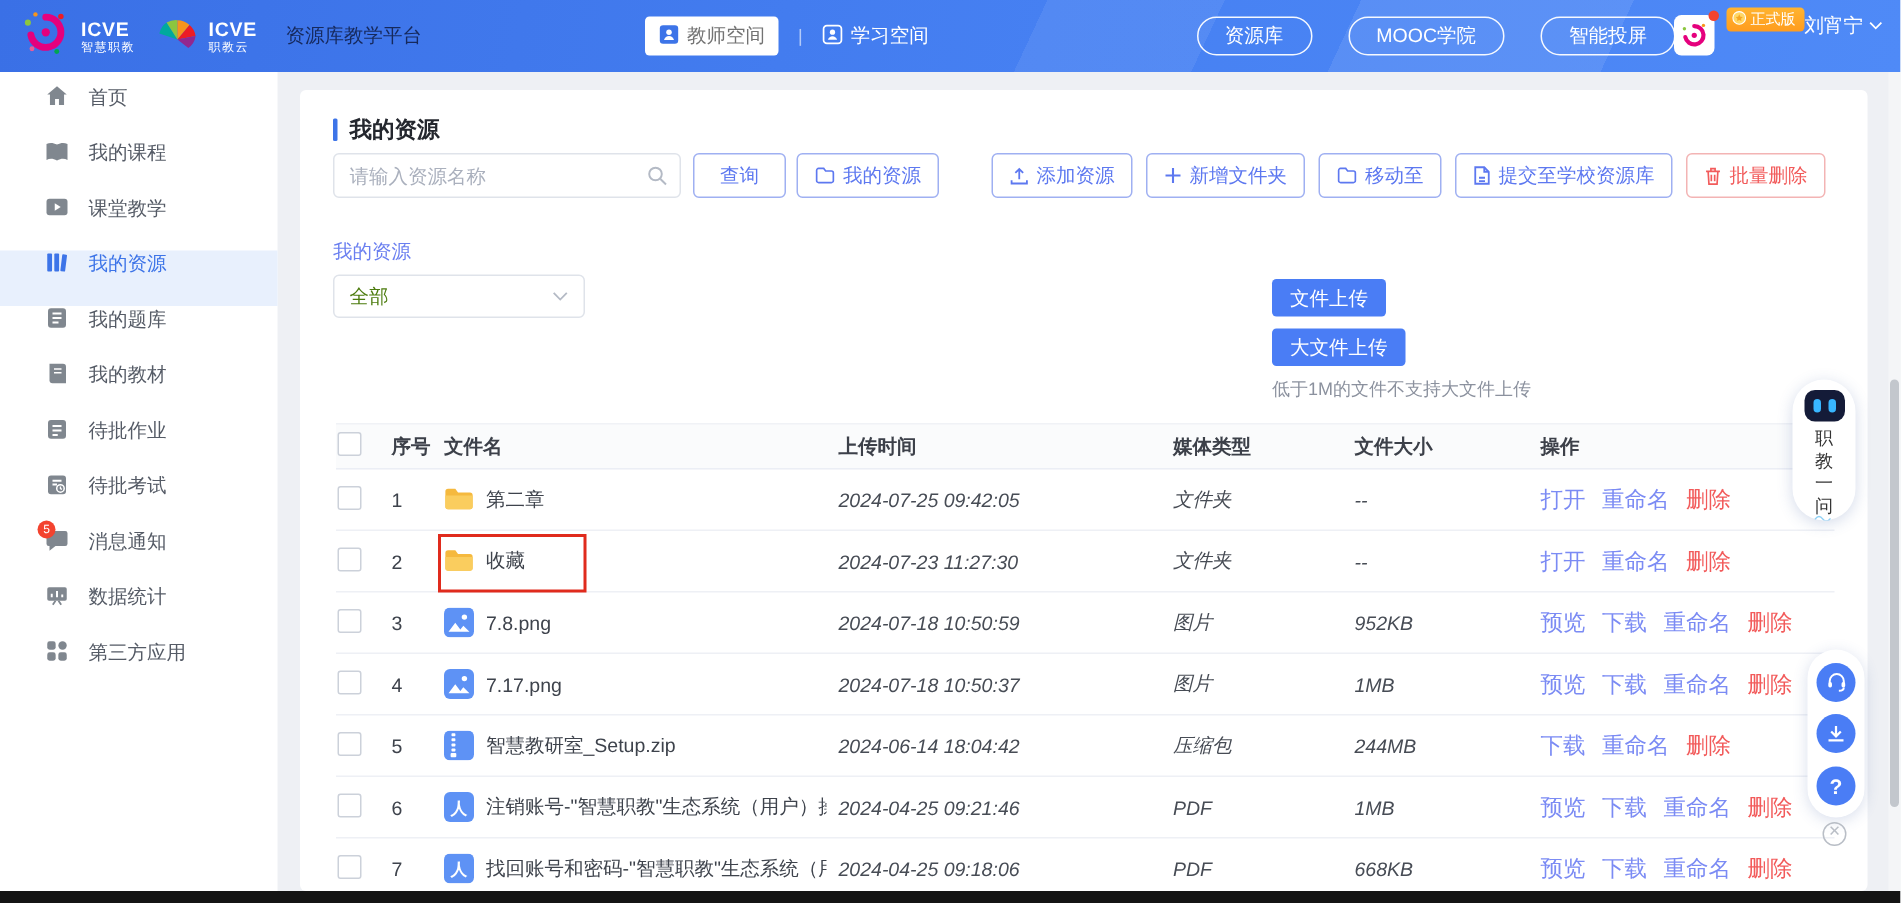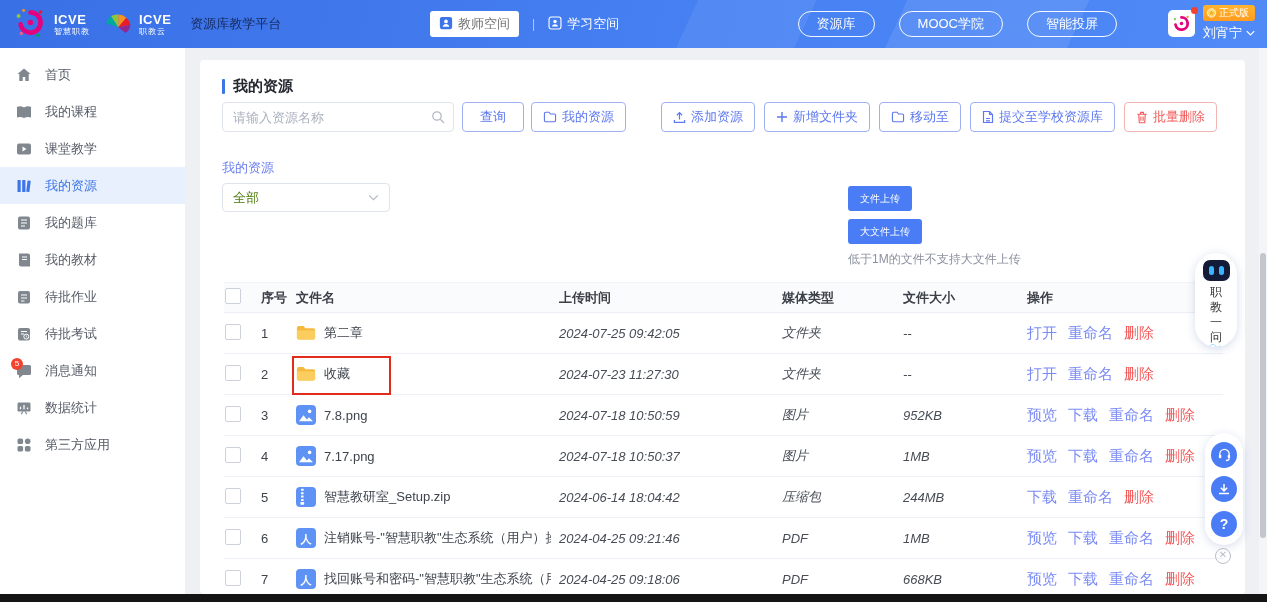"正式版" .user-col { flex-direction: column -> row }
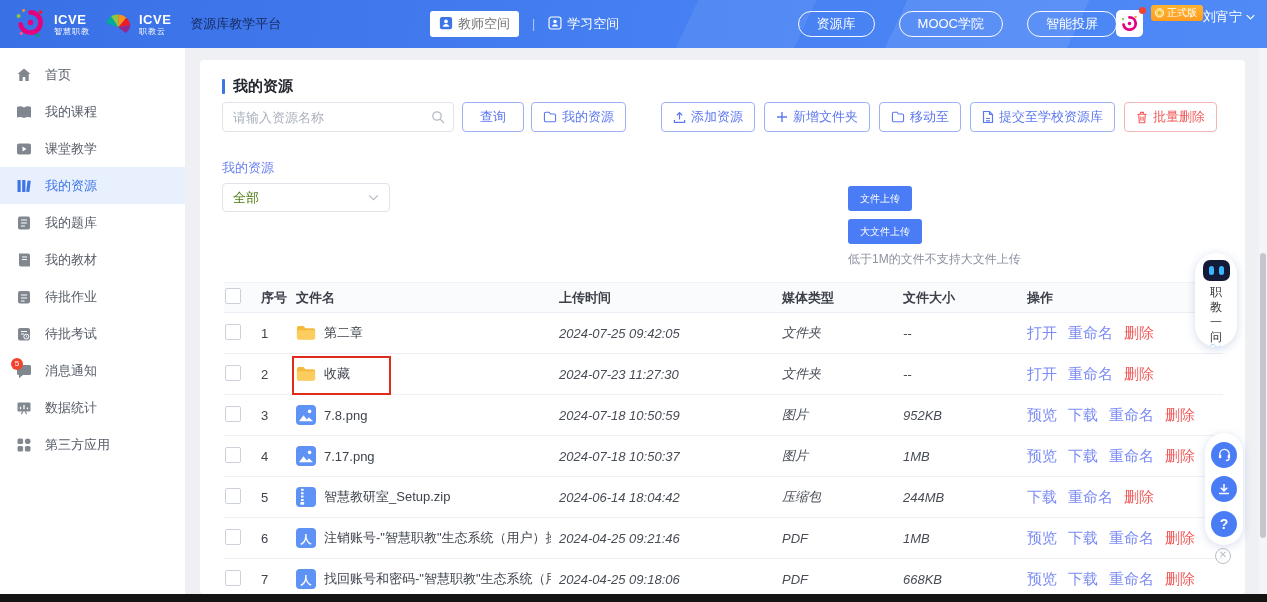"首页" .side-item { align-items: center -> flex-start; padding-left: 16px -> 30px }
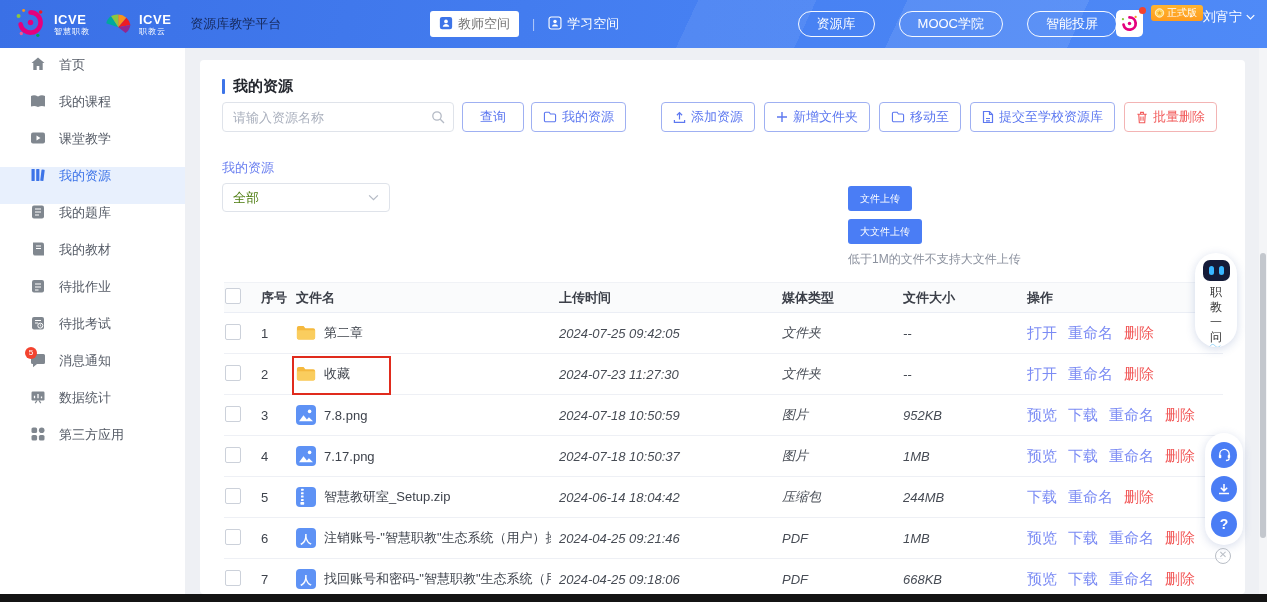"文件上传" .btn-solid { font-size: 10px -> 13px }
